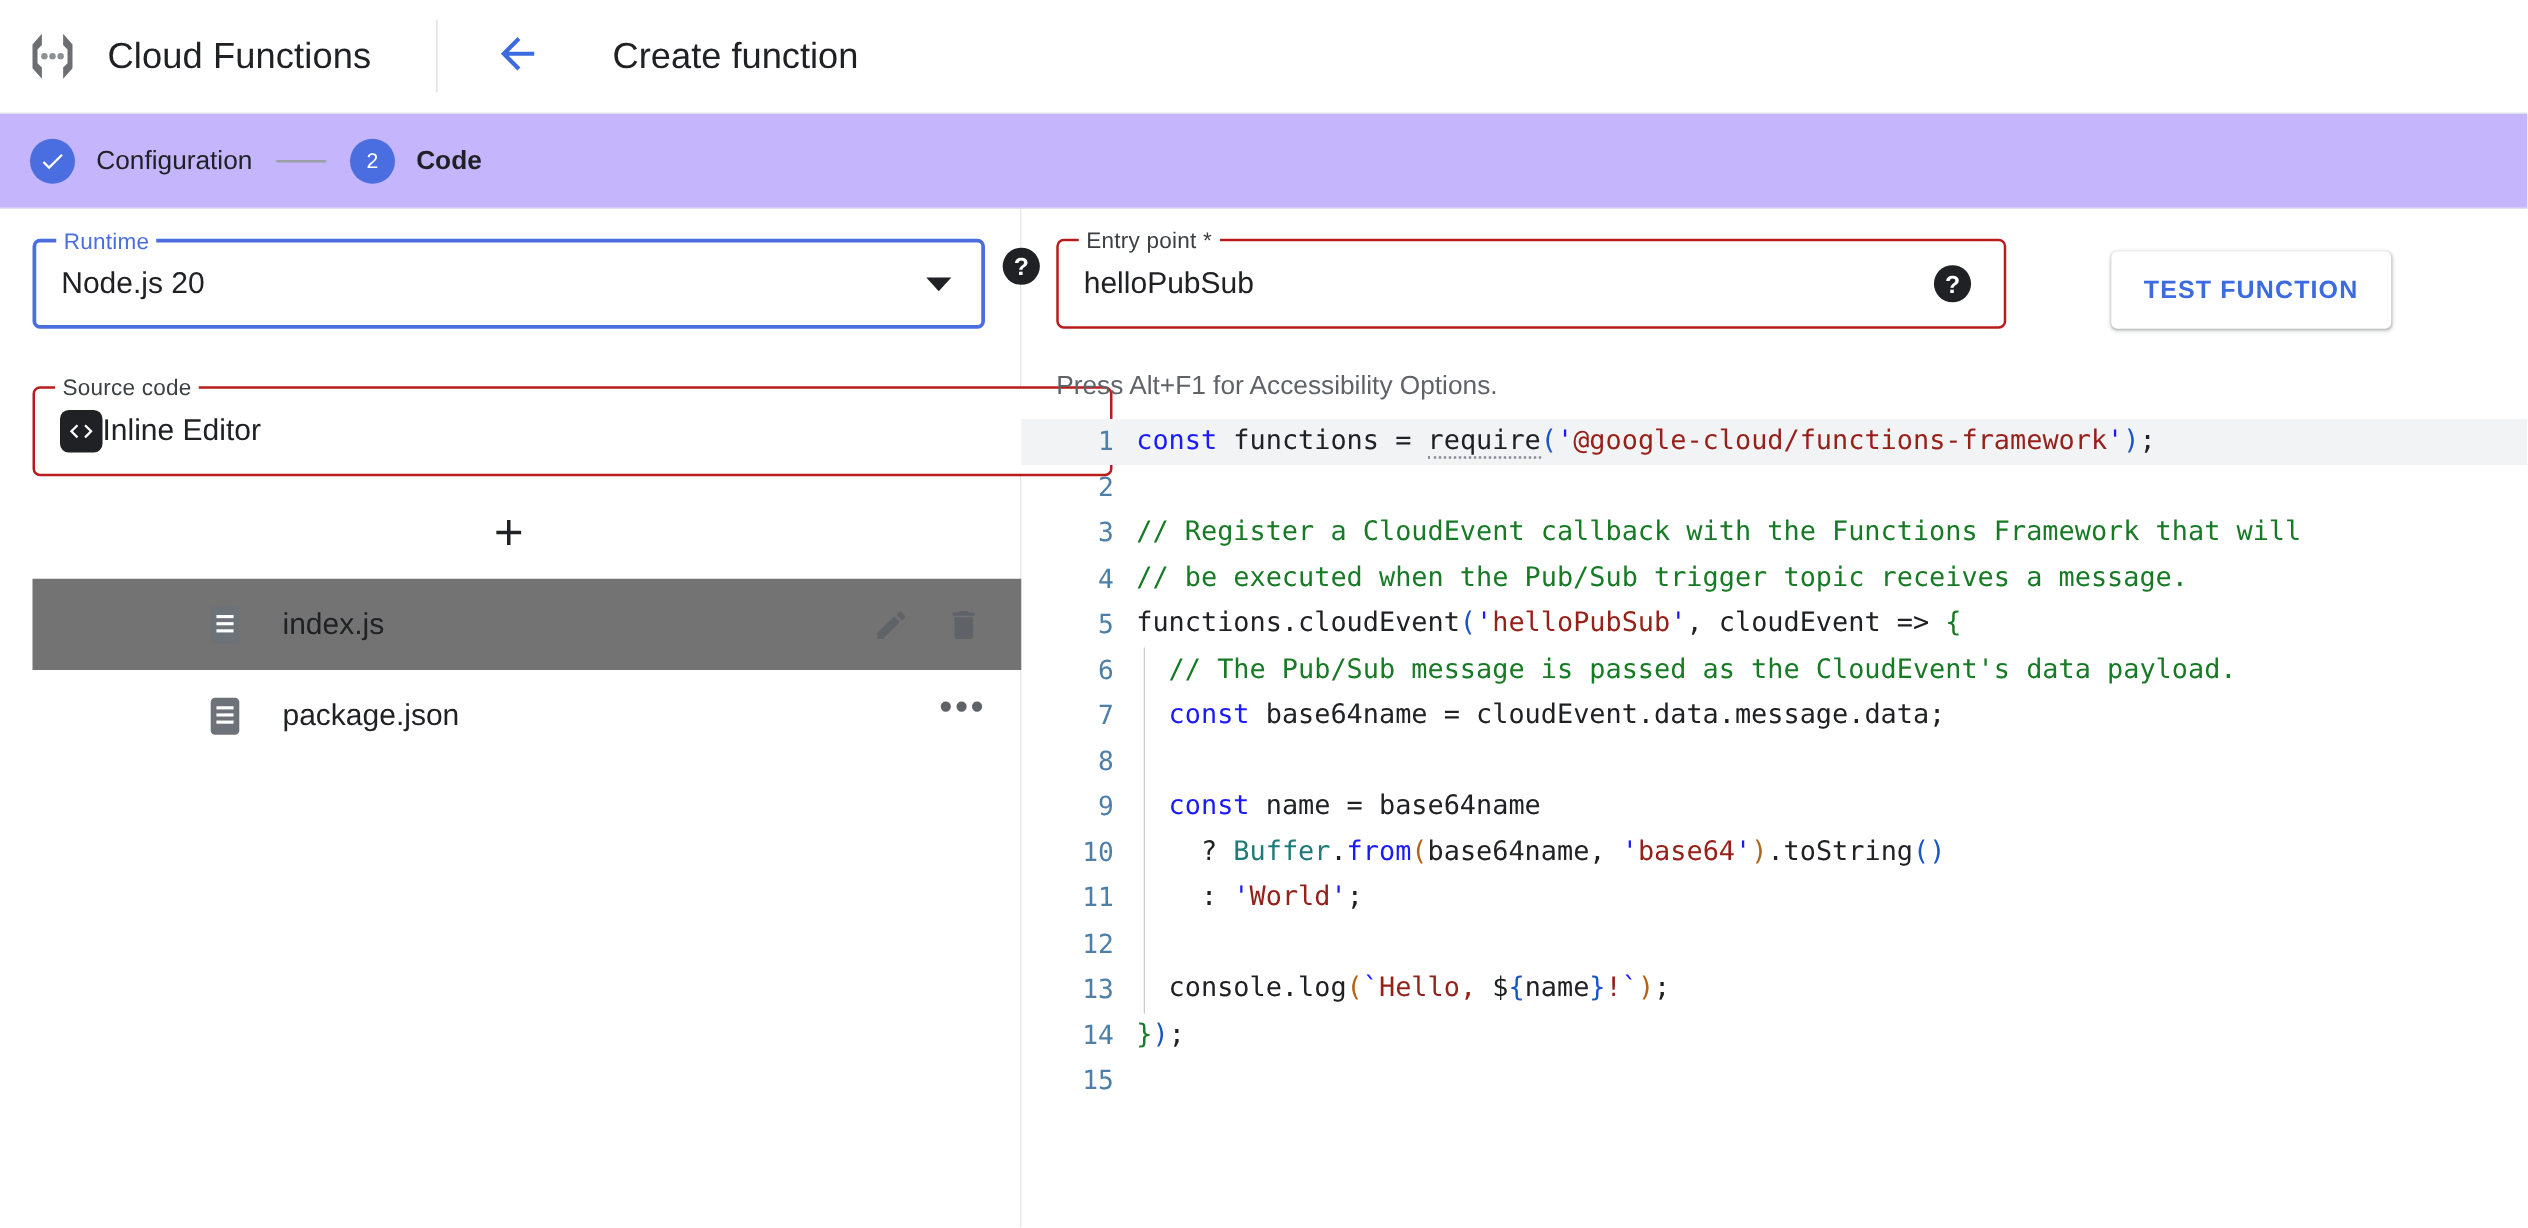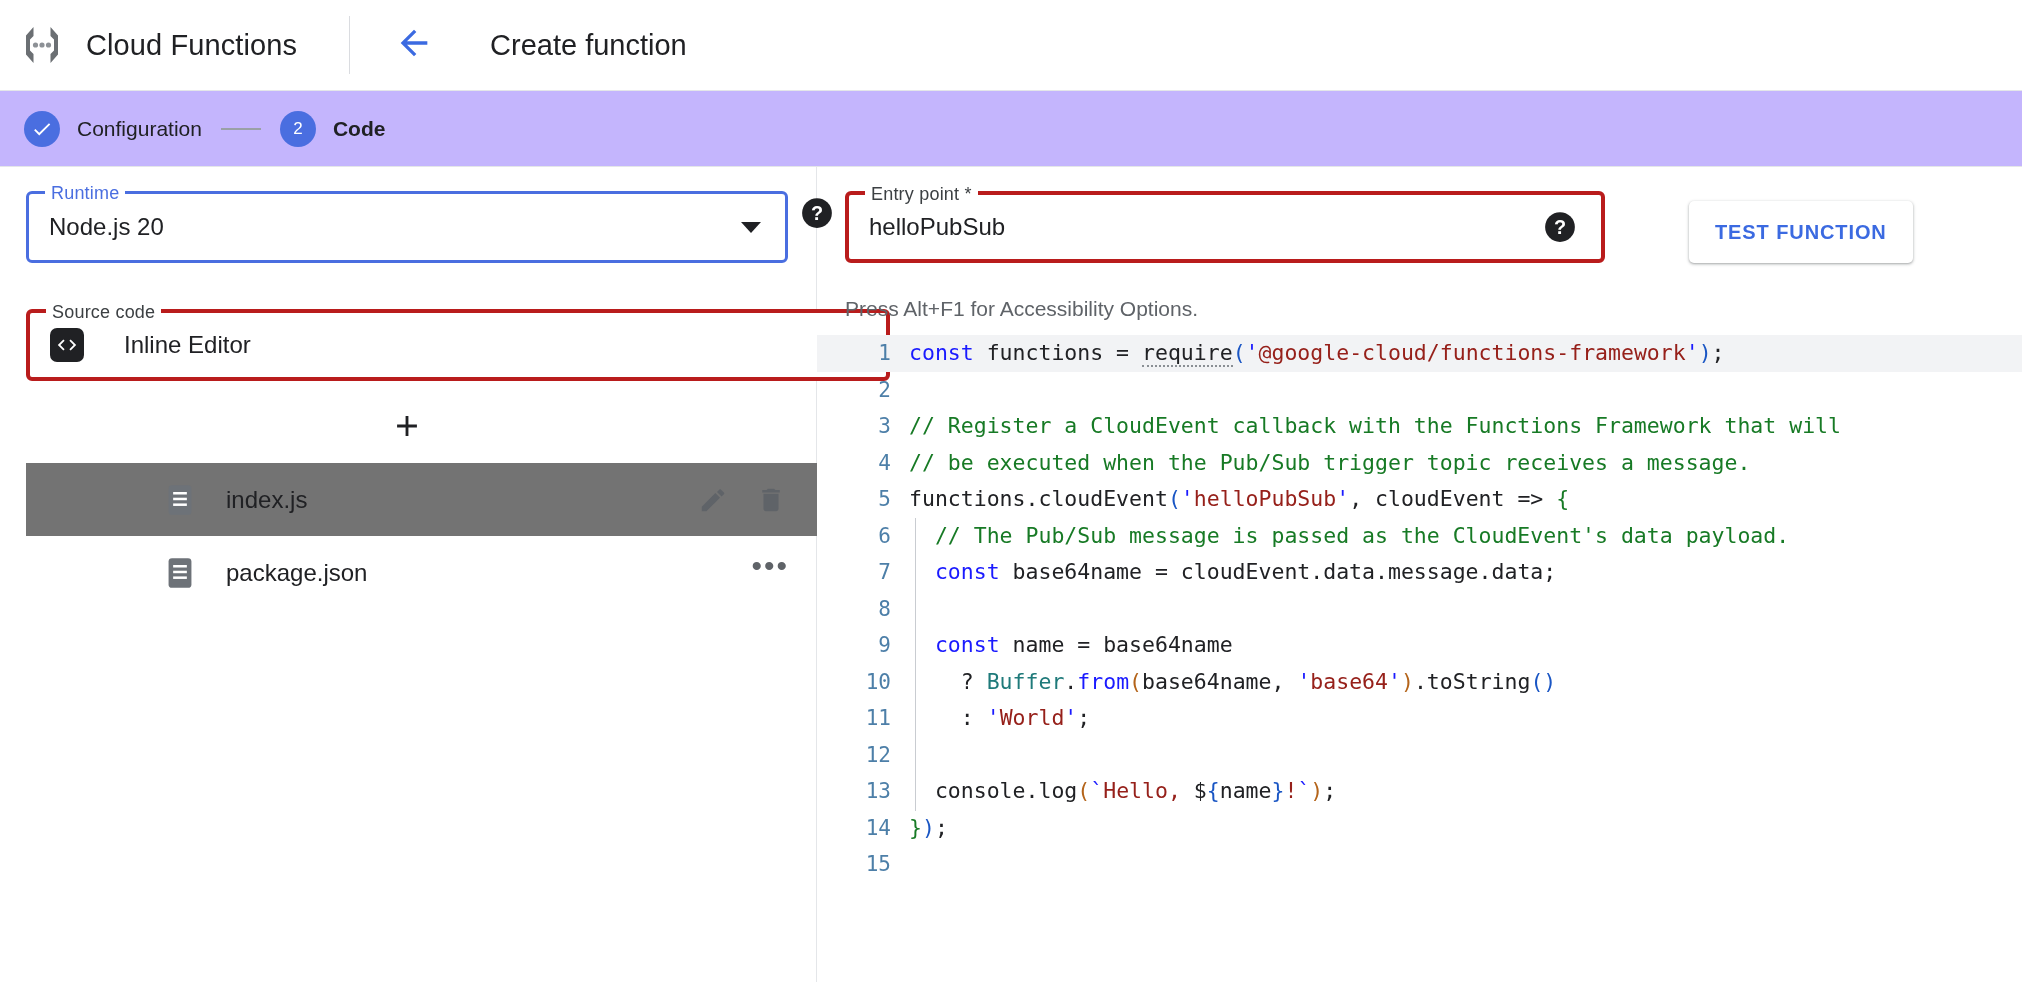"Entry point *" .field { border: 4px solid #b91c1c -> 2px solid #b91c1c }
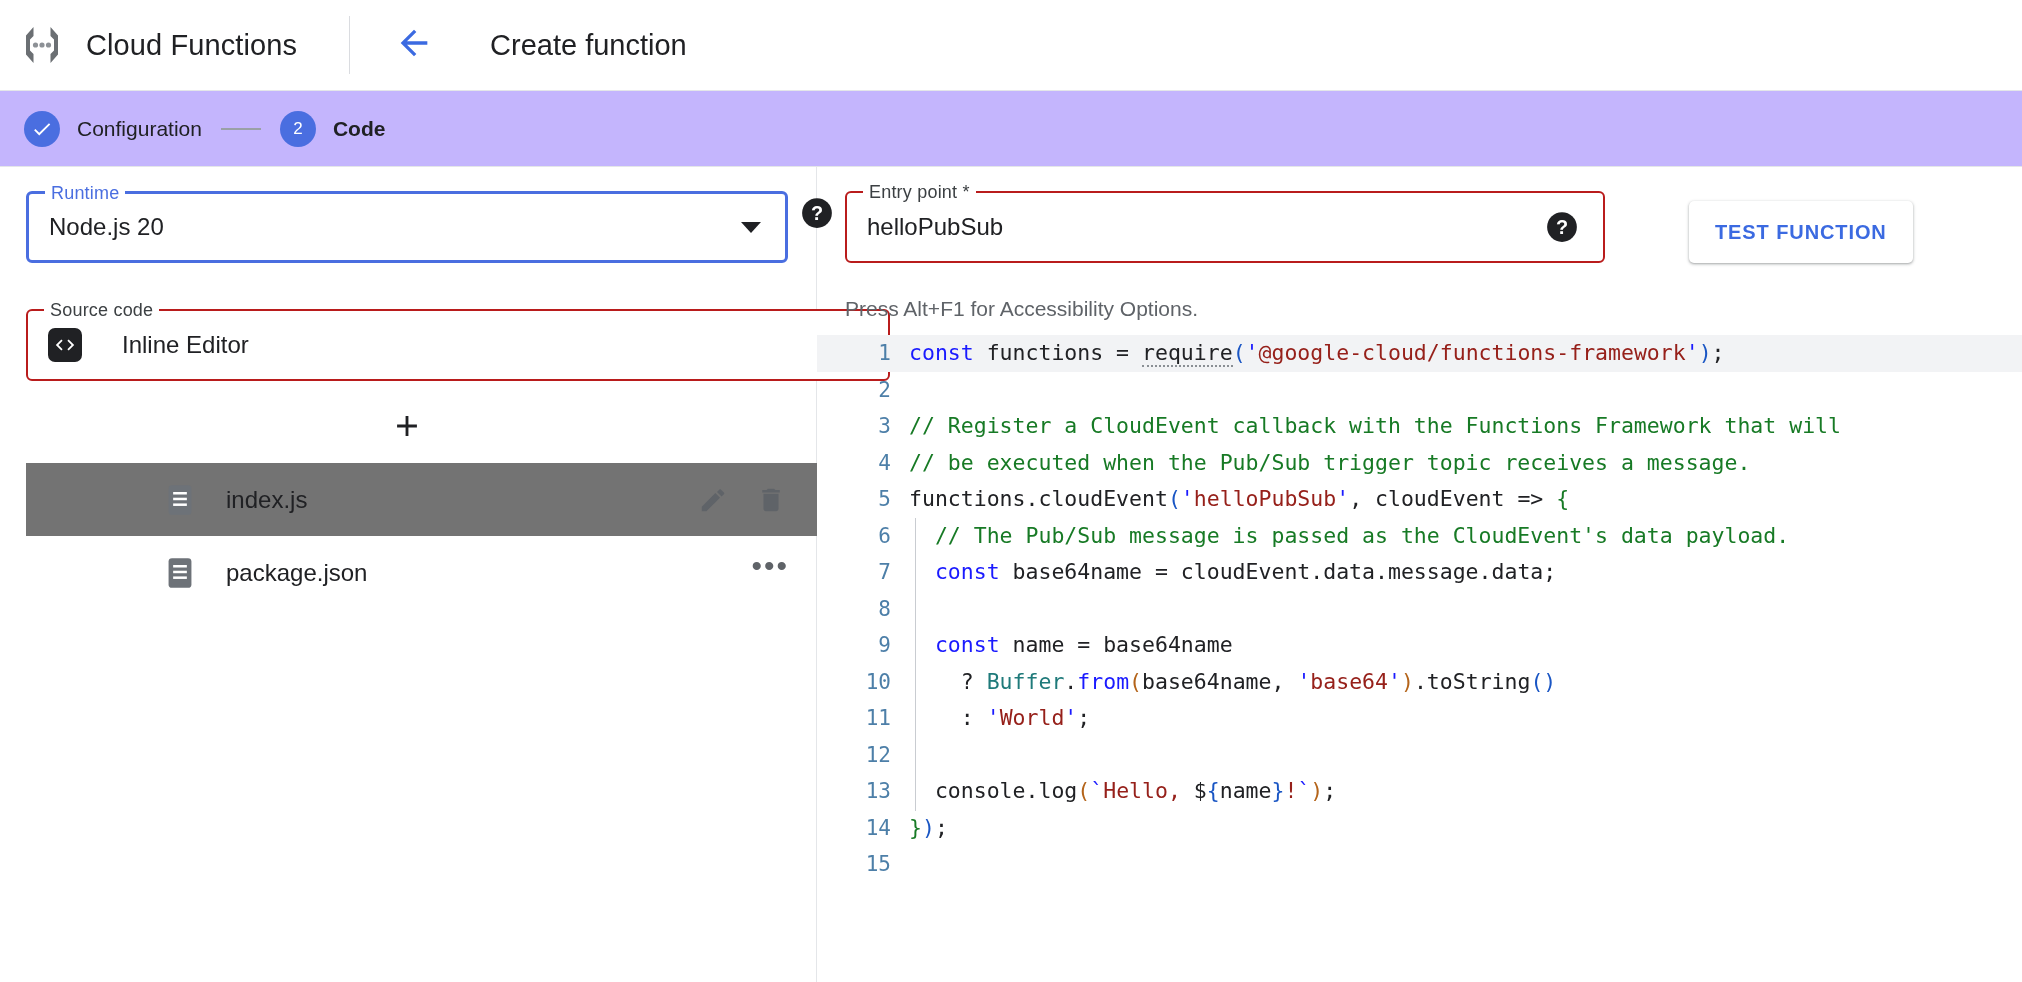"Inline Editor" .source-value { margin-left: 40px -> none }
